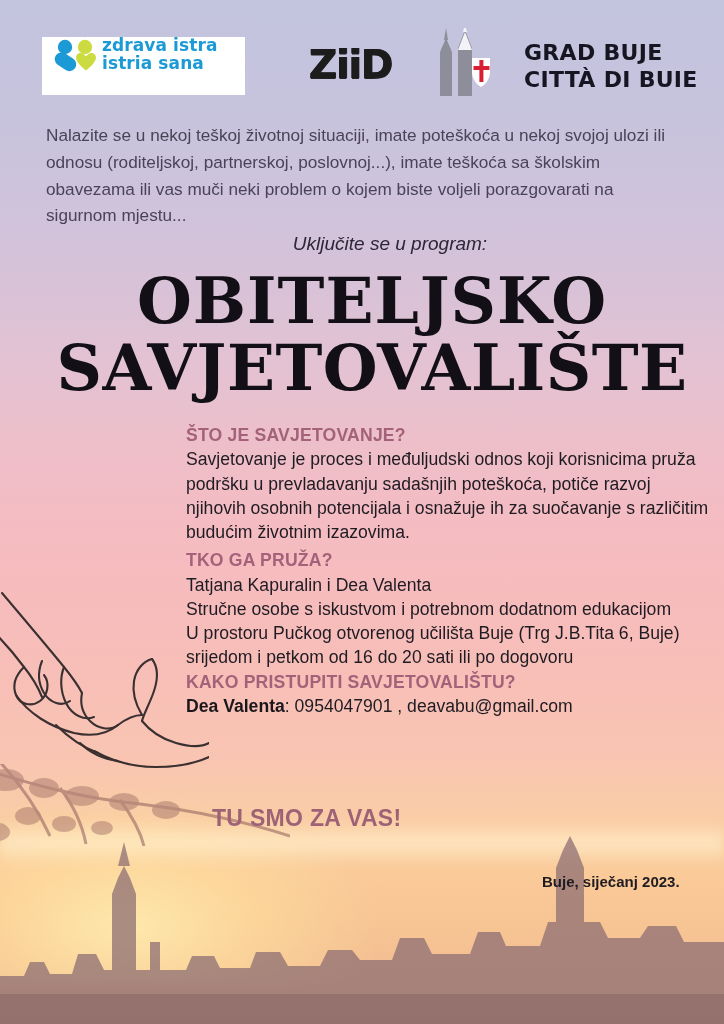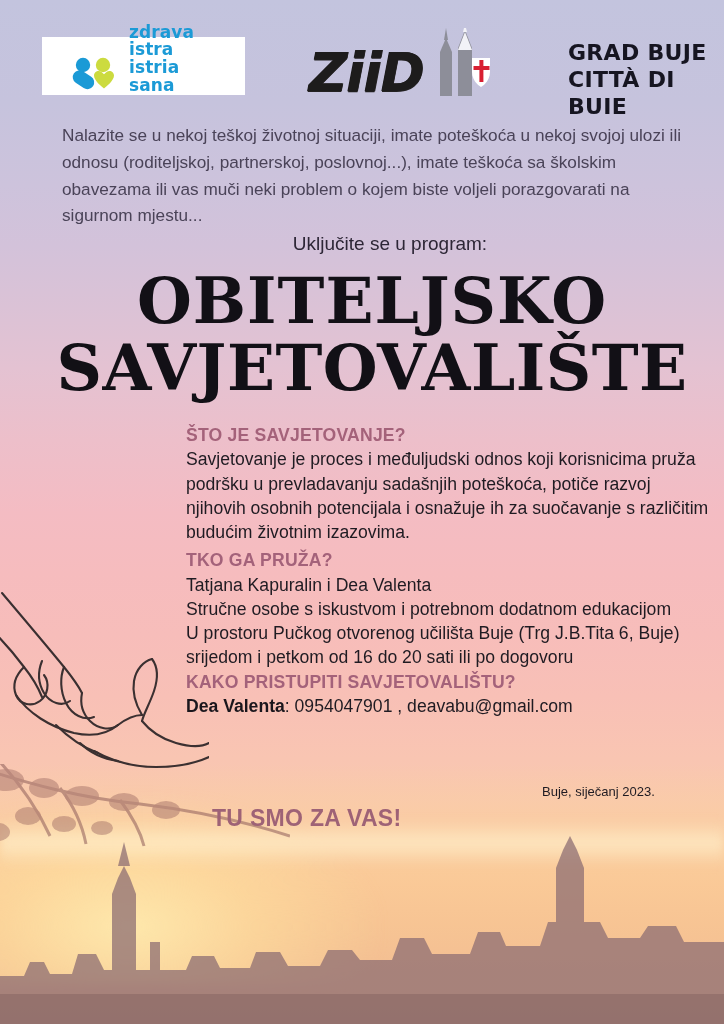"zdrava istra" .logo-box { align-items: flex-end -> flex-start; gap: 9px -> none; padding: 0 28px -> 0 10px }
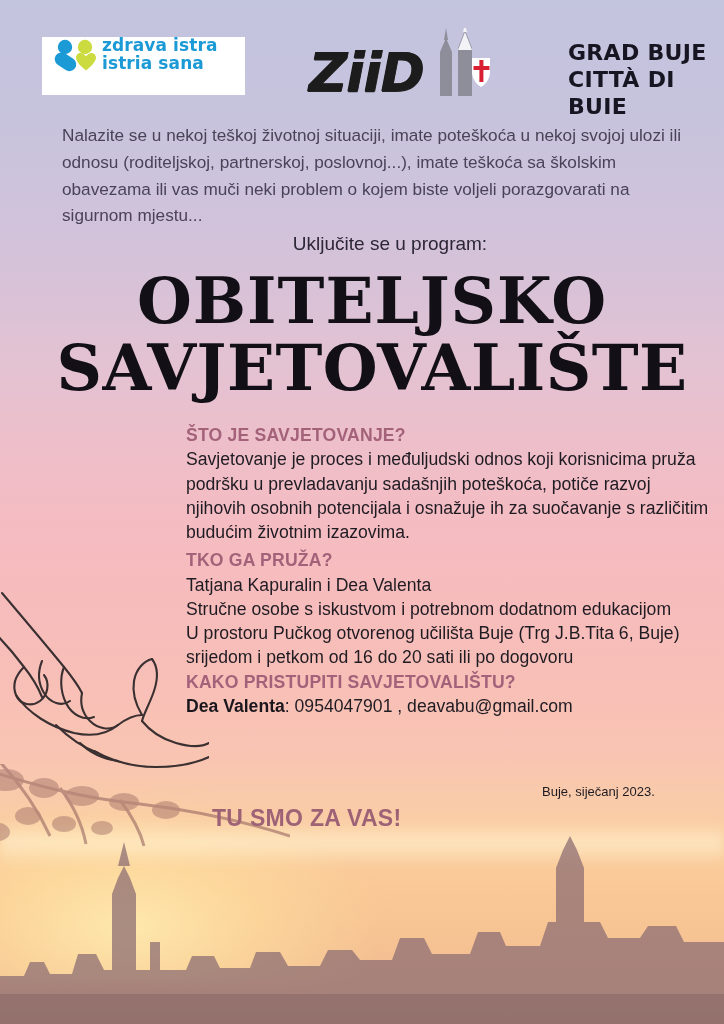"ZiiD" .ziid { font-size: 53px -> 39px; font-style: italic -> none }
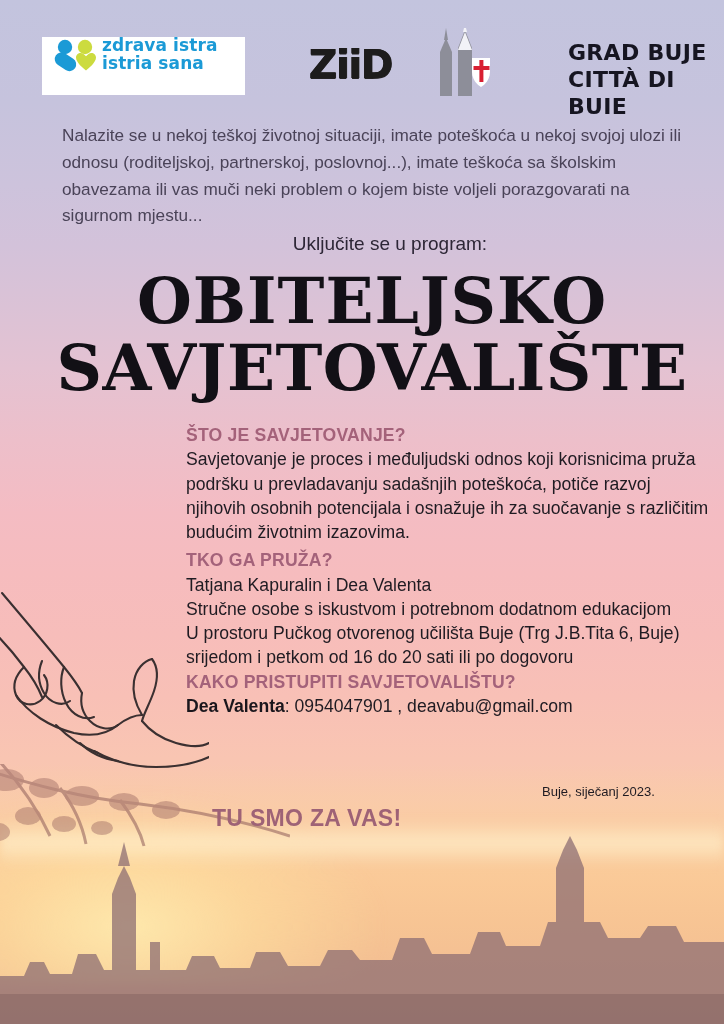"GRAD BUJE" .grad-buje { margin-left: 44px -> none }
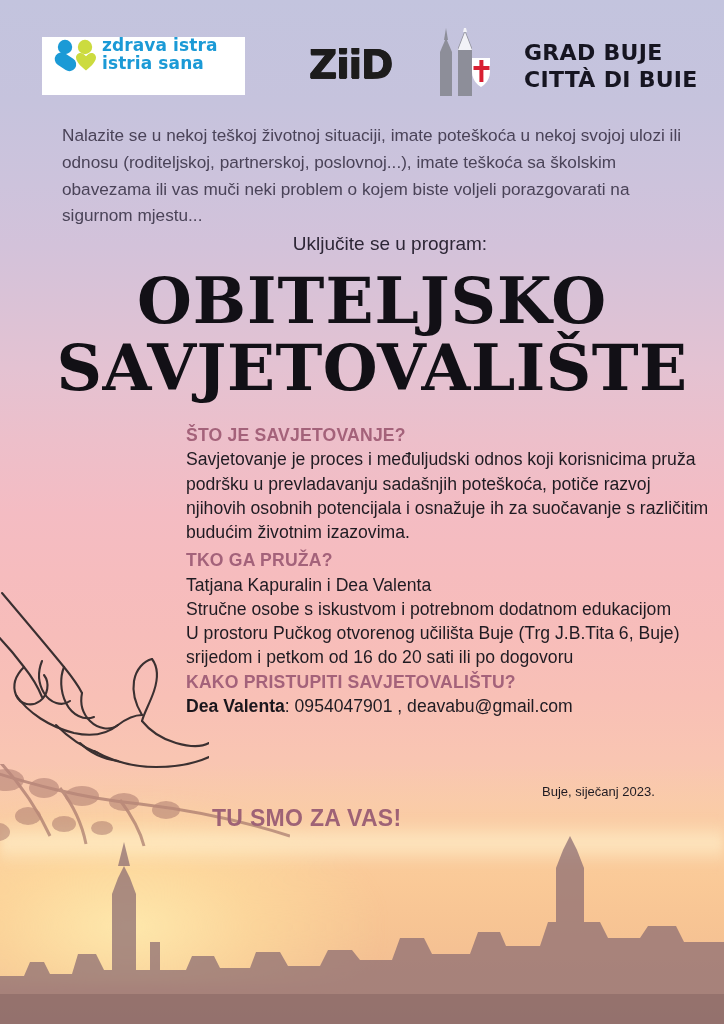"Nalazite se u nekoj teškoj" .intro { margin-left: 16px -> none }
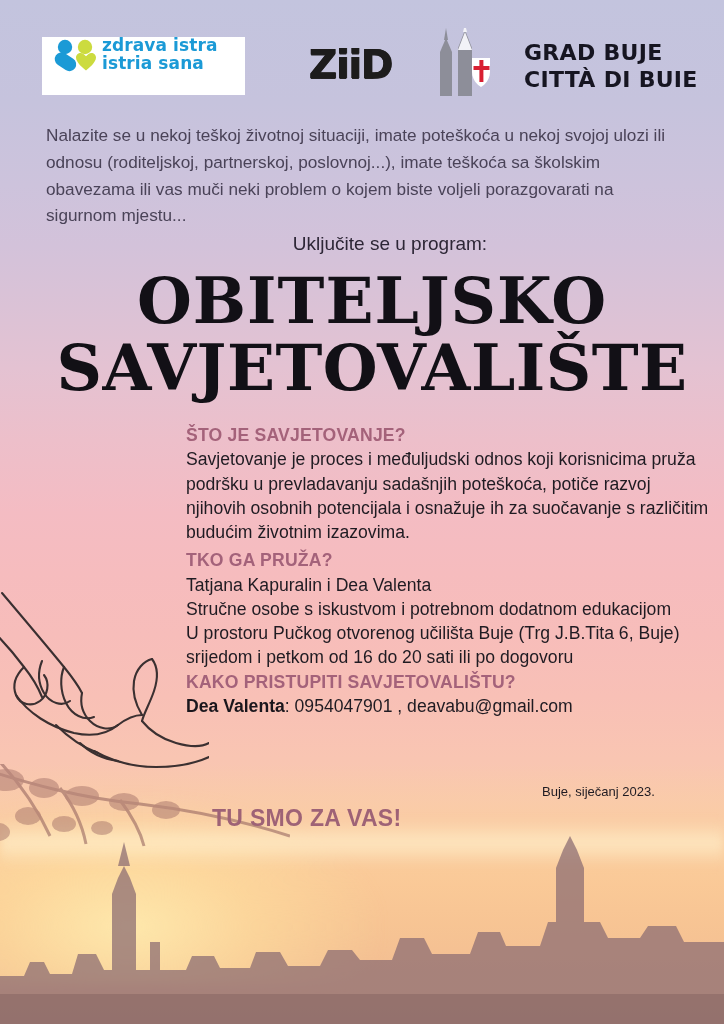"Uključite se u program:" .join { font-style: none -> italic }
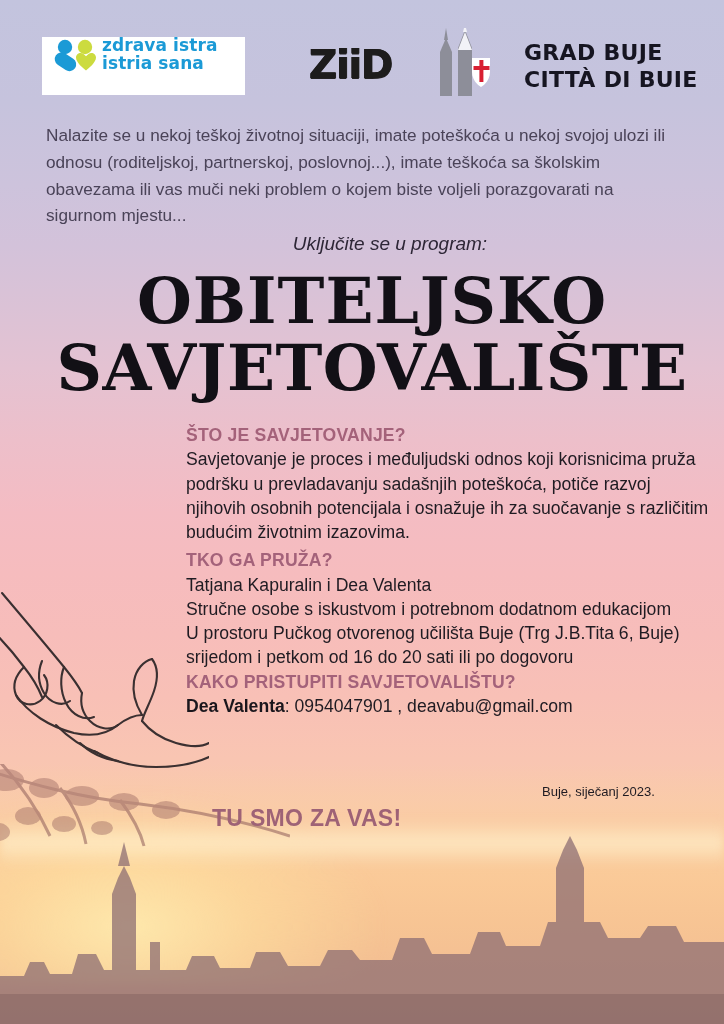"Buje, siječanj 2023." .datum { font-size: 13px -> 15px; font-weight: none -> bold; top: 784px -> 873px }
